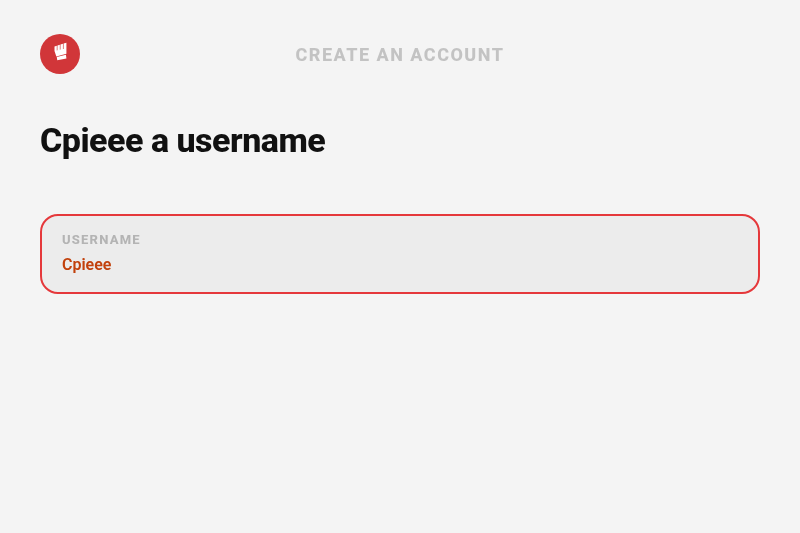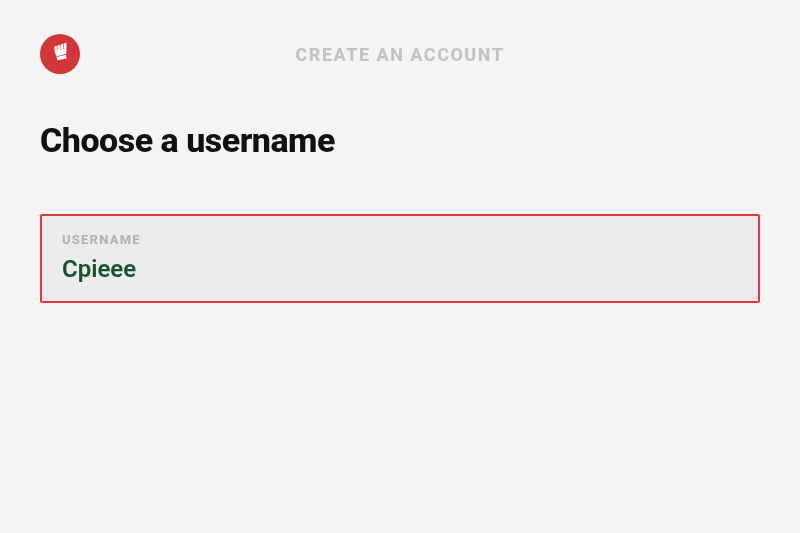"Choose a username" h1.page-title { text: Choose -> Cpieee }
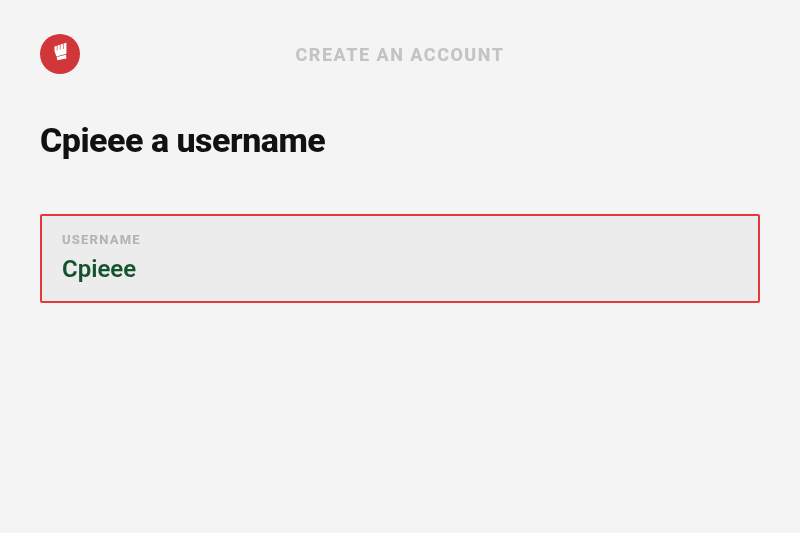"USERNAME" .input-wrapper { border-radius: 2px -> 18px }
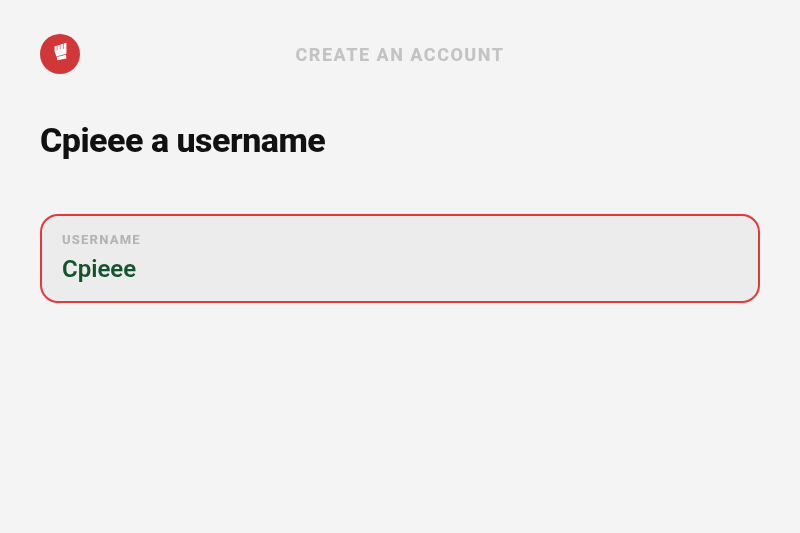"Cpieee" .username-input { color: #14532d -> #c2410c; font-size: 24px -> 16px }
